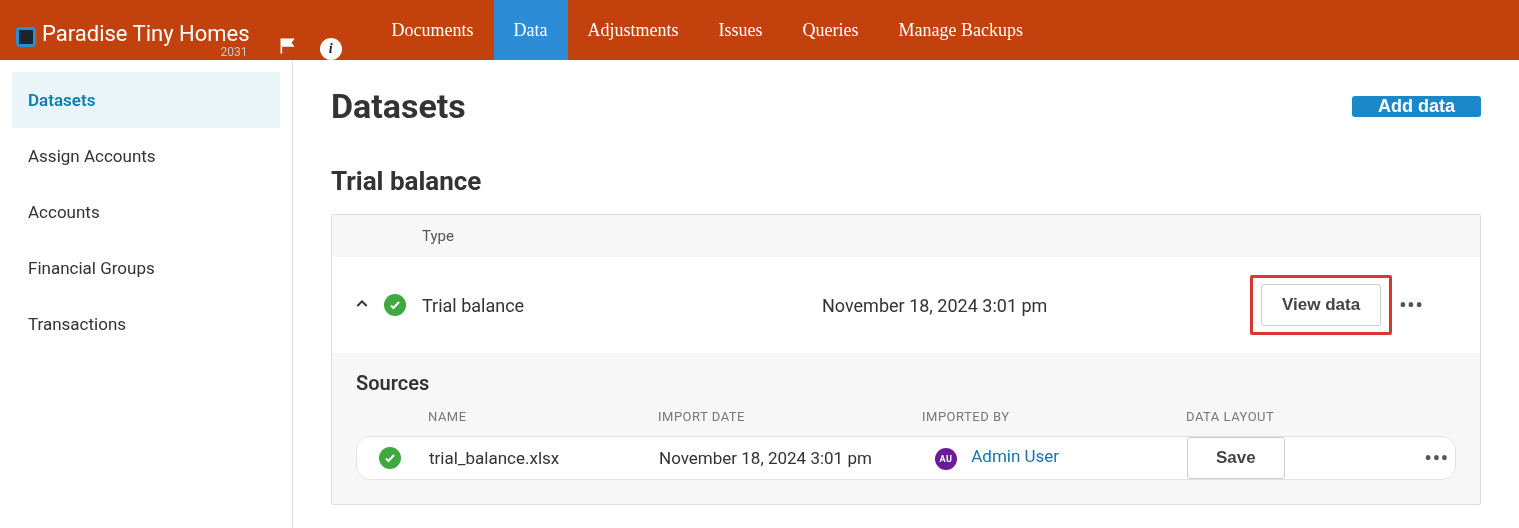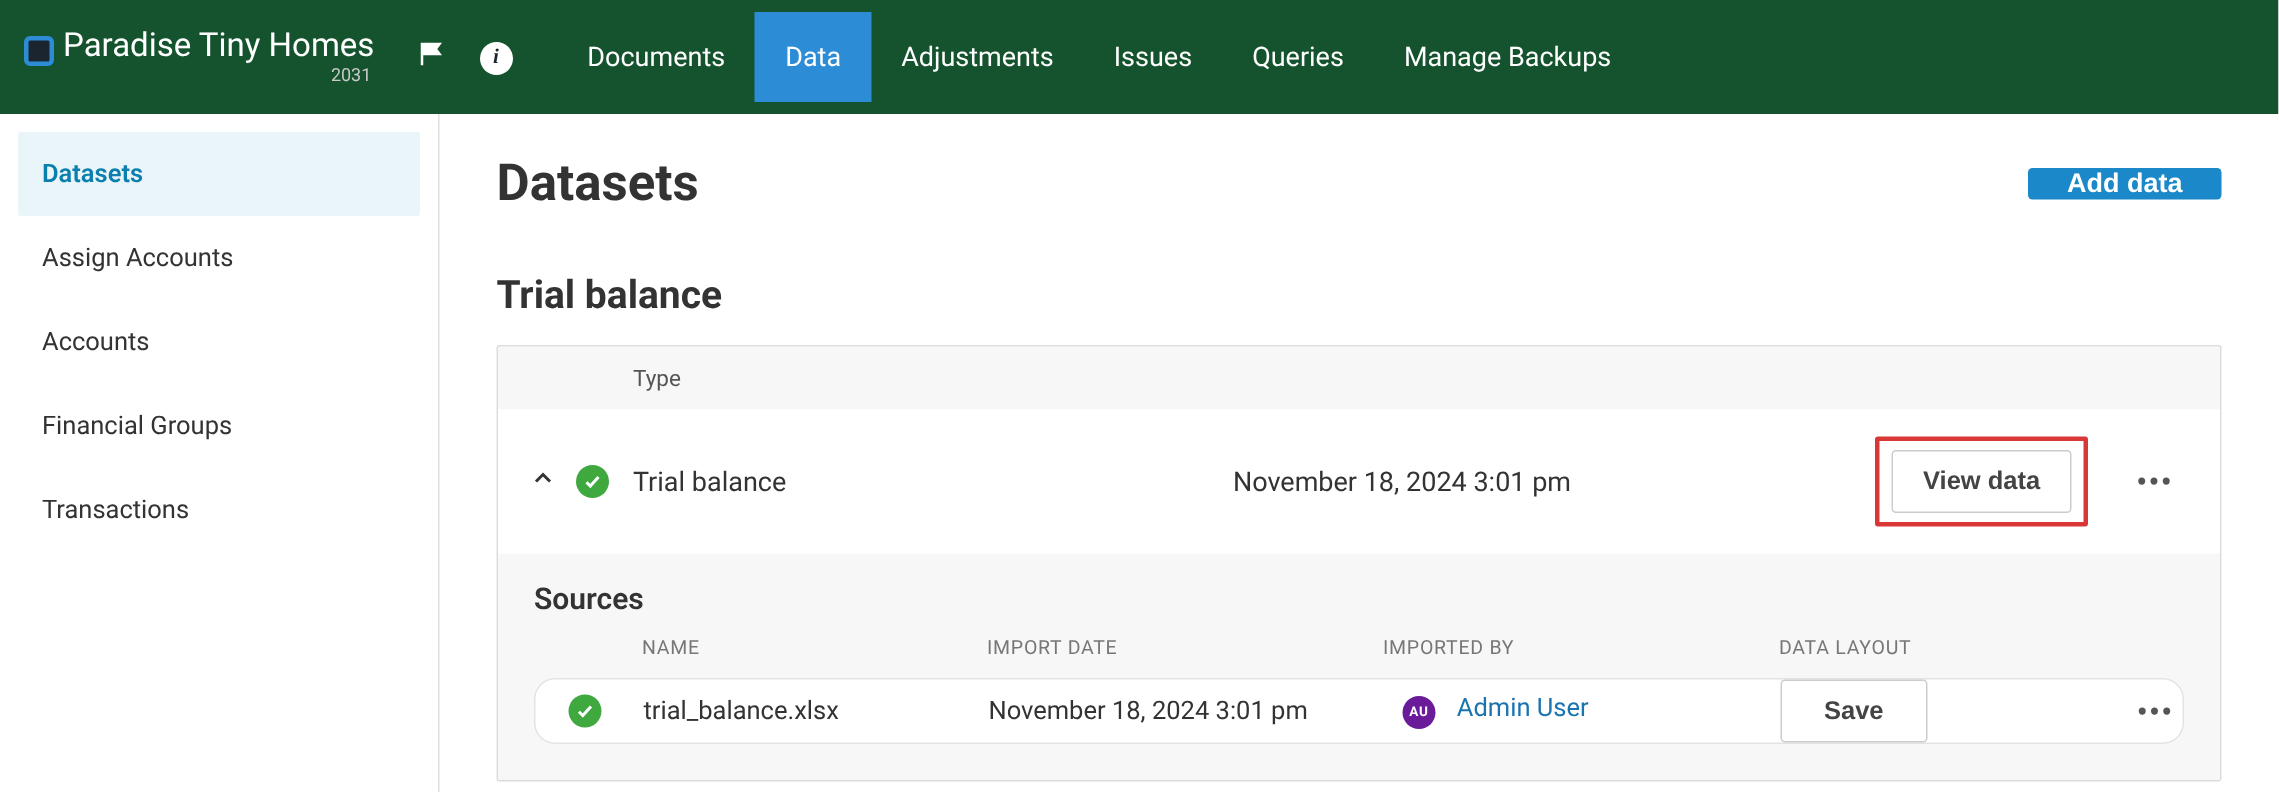"Paradise Tiny Homes" .topbar { align-items: center -> flex-end; background: #14532d -> #c2410c; height: 76px -> 60px }
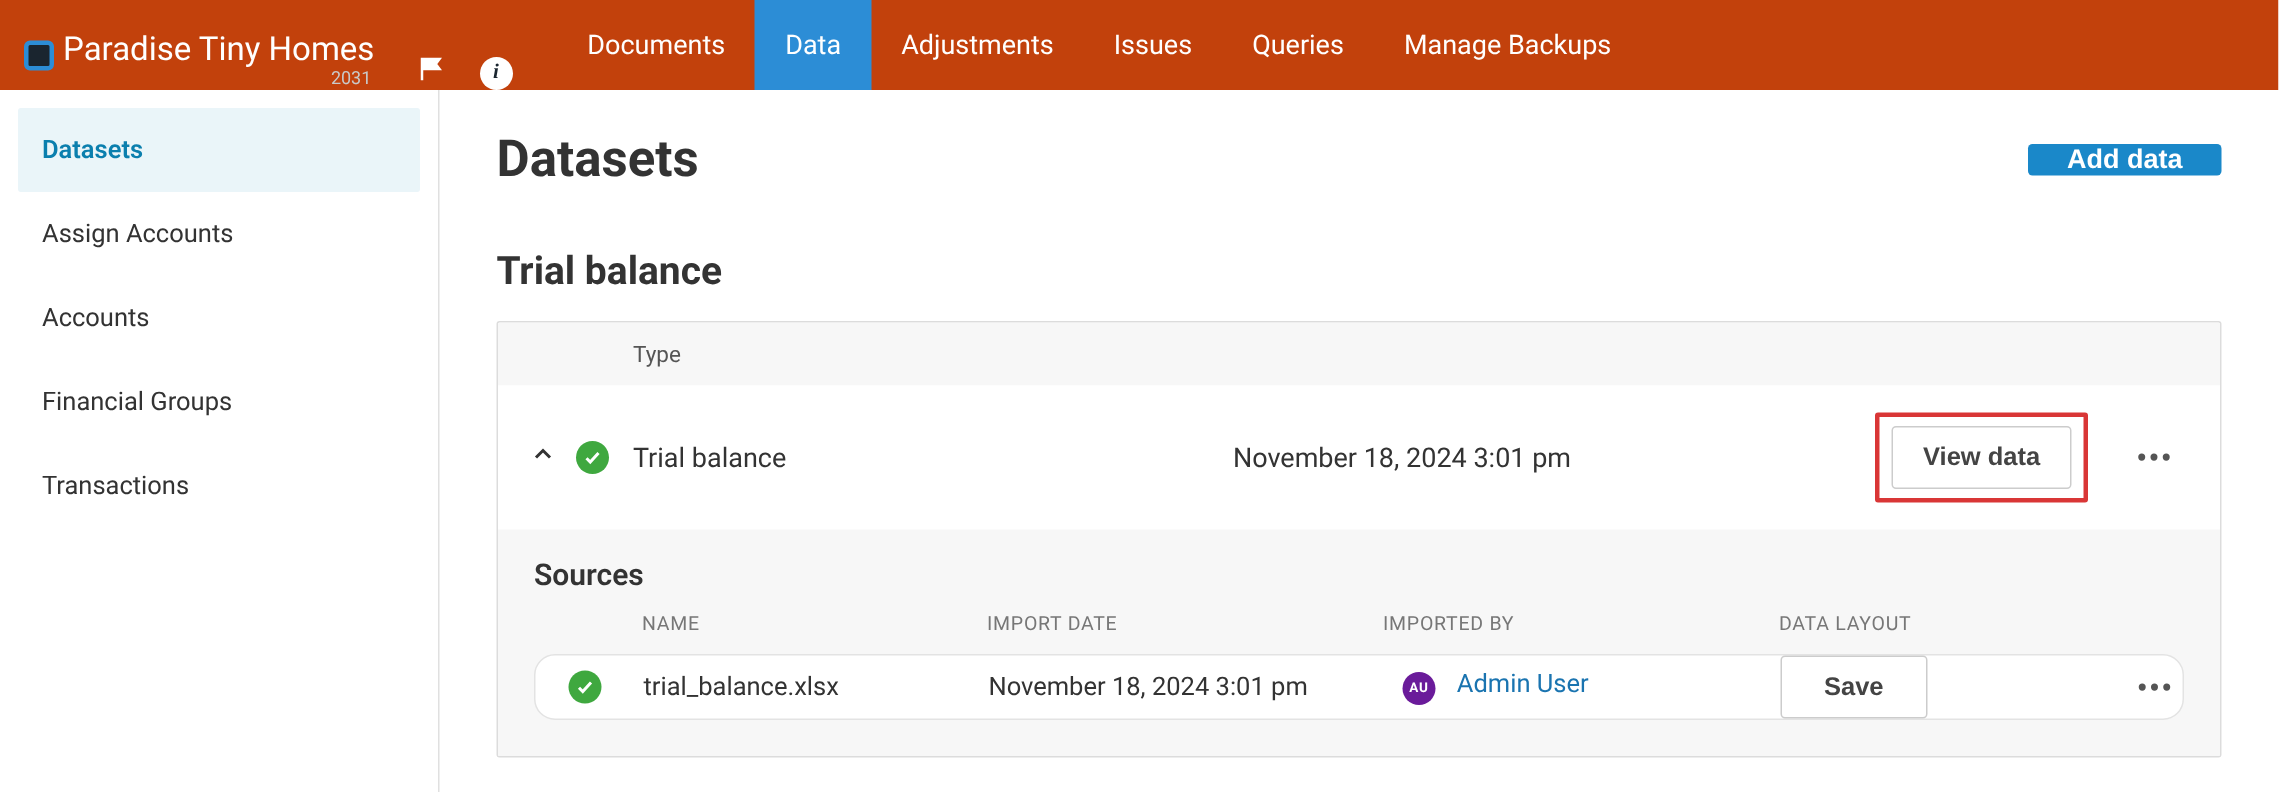"Documents" .nav { font-family: none -> Liberation Serif, serif }
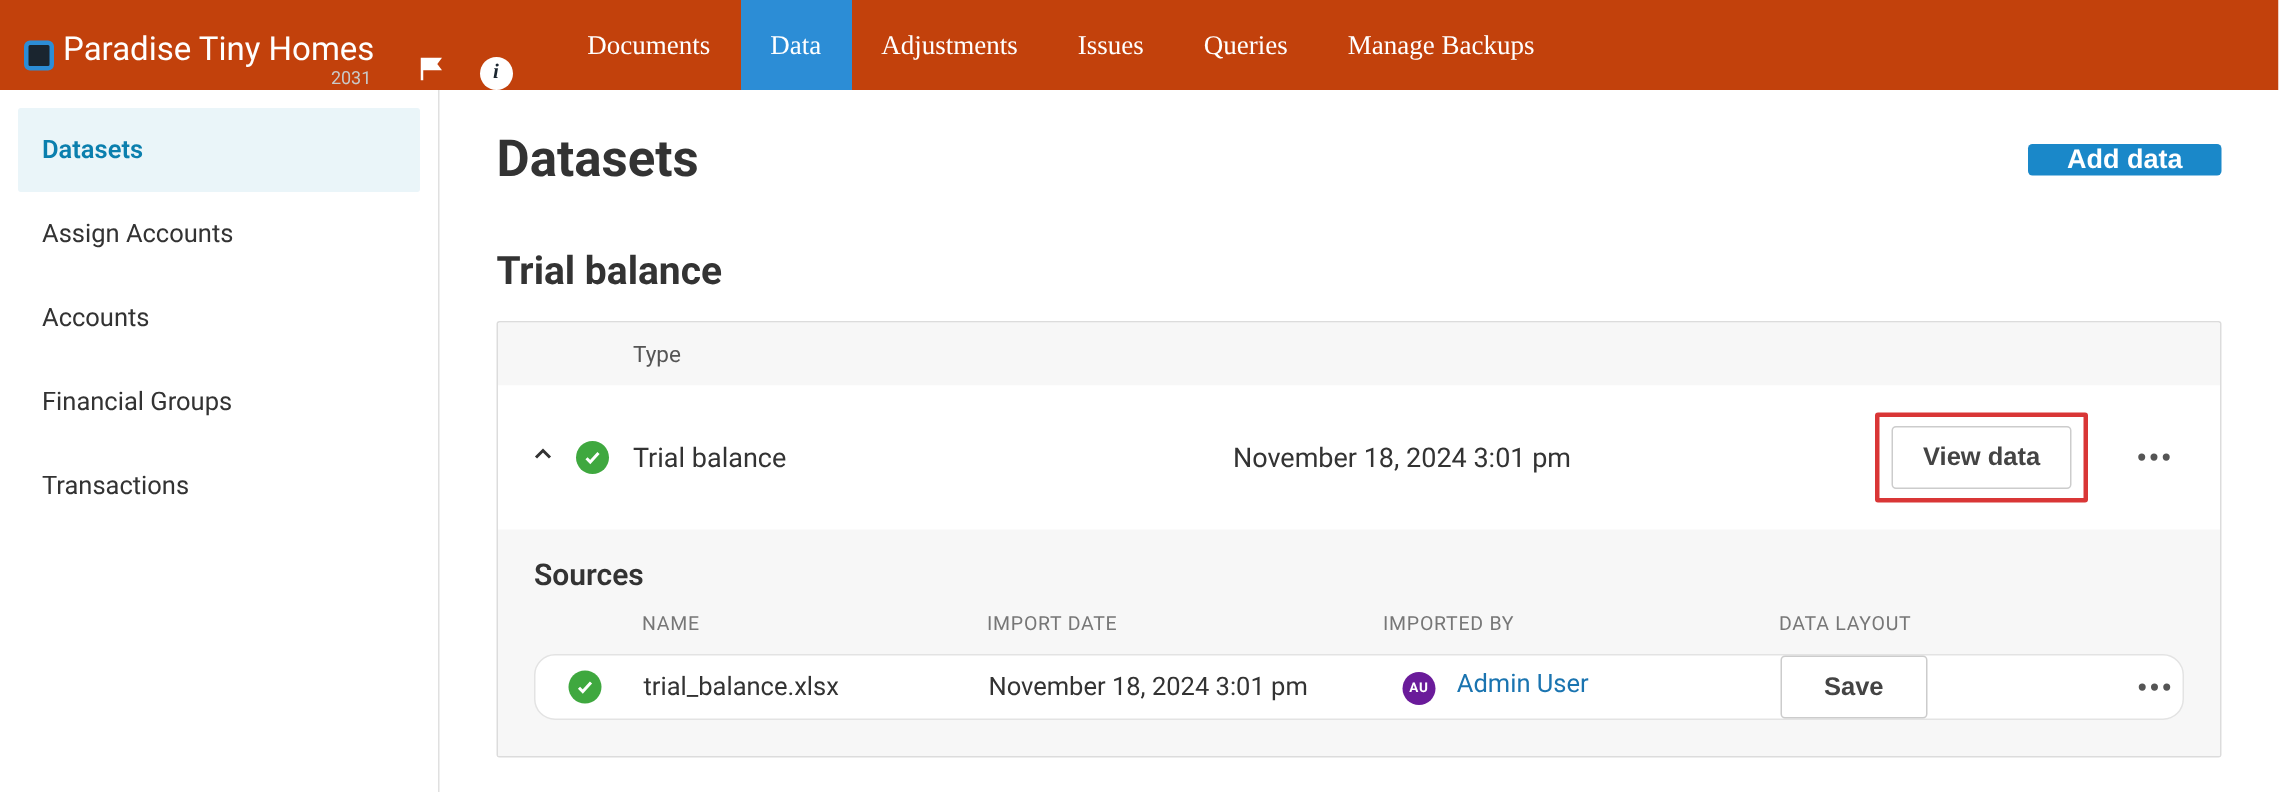"View data" .col-actions { gap: 32px -> 7px }
